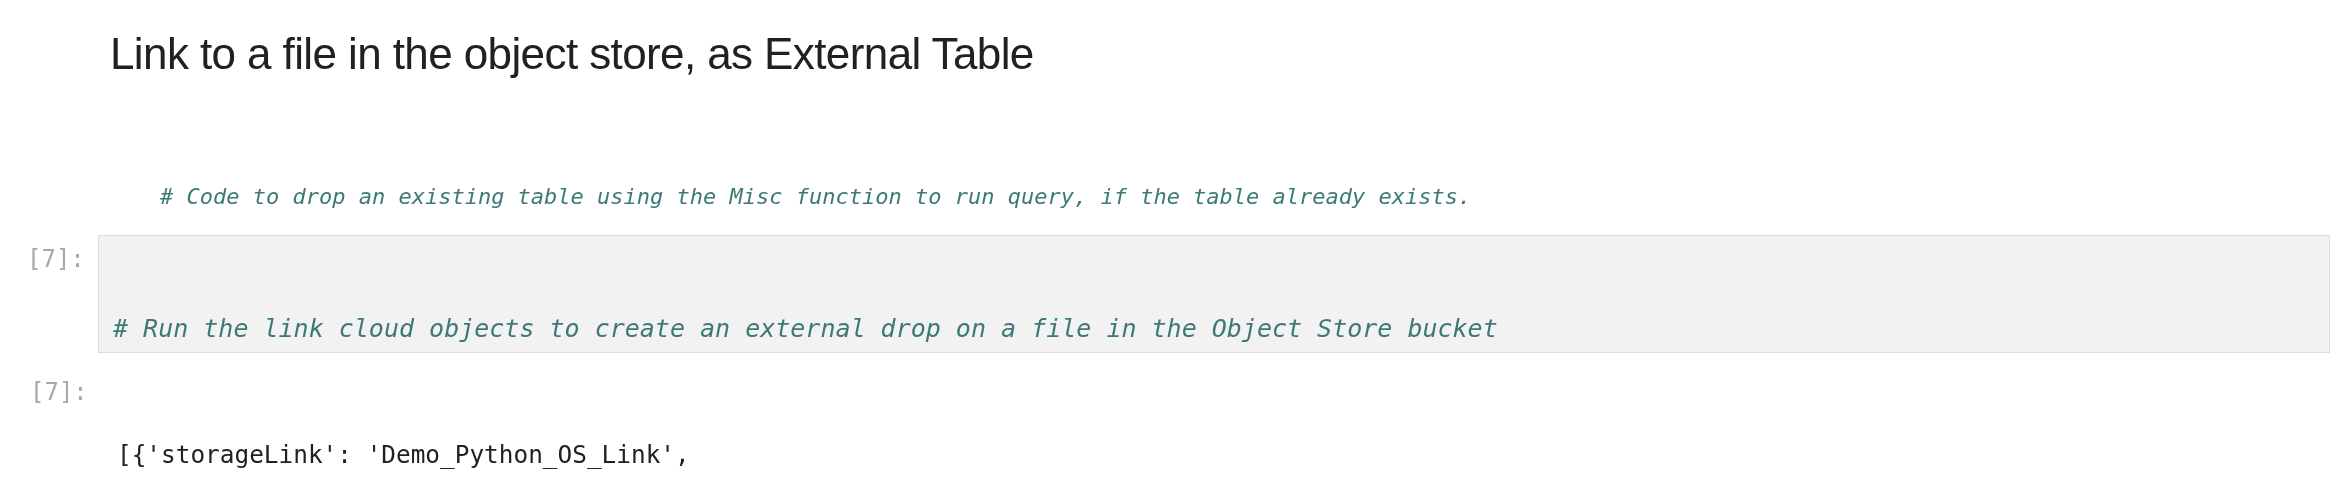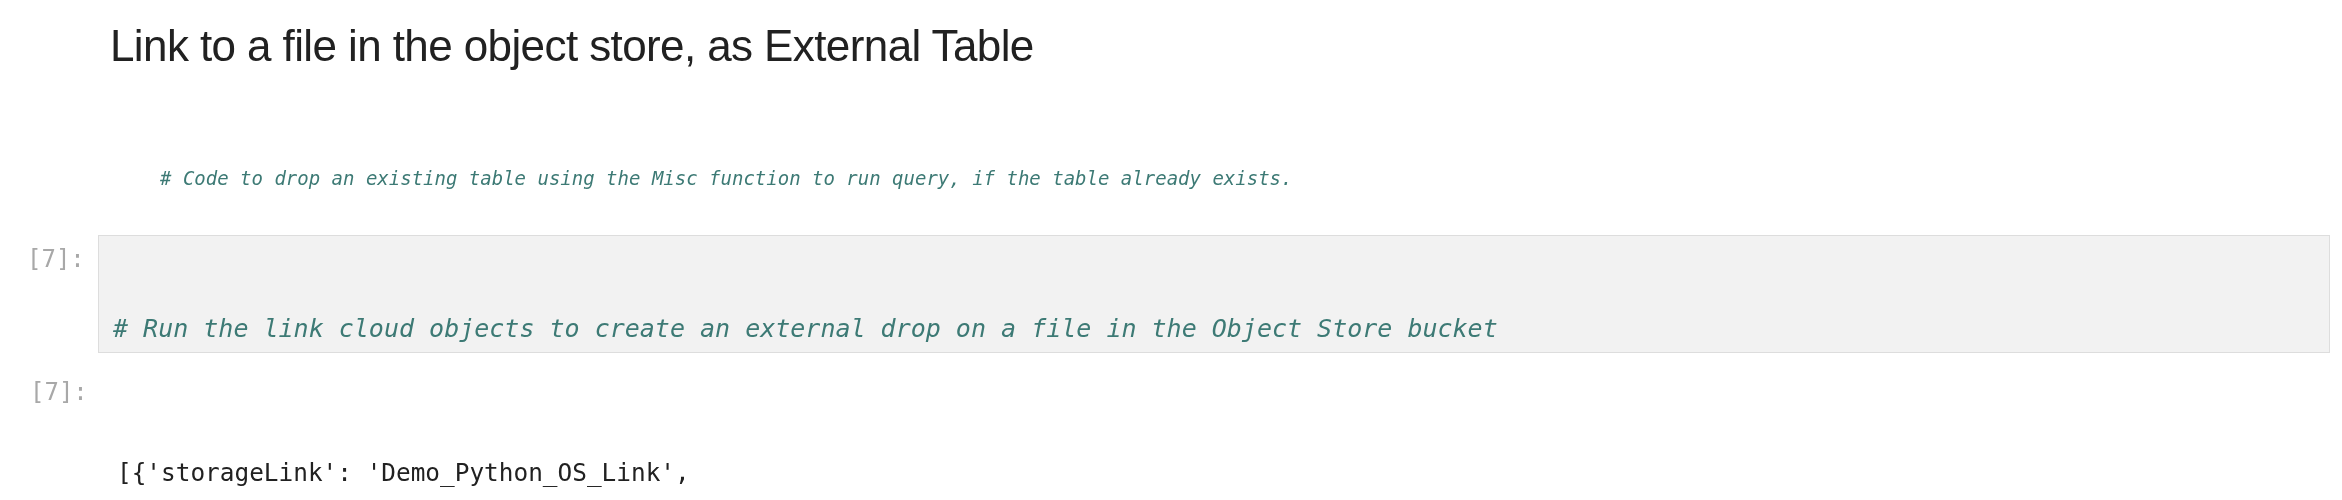"Link to a file in" .heading { top: 16px -> 24px }
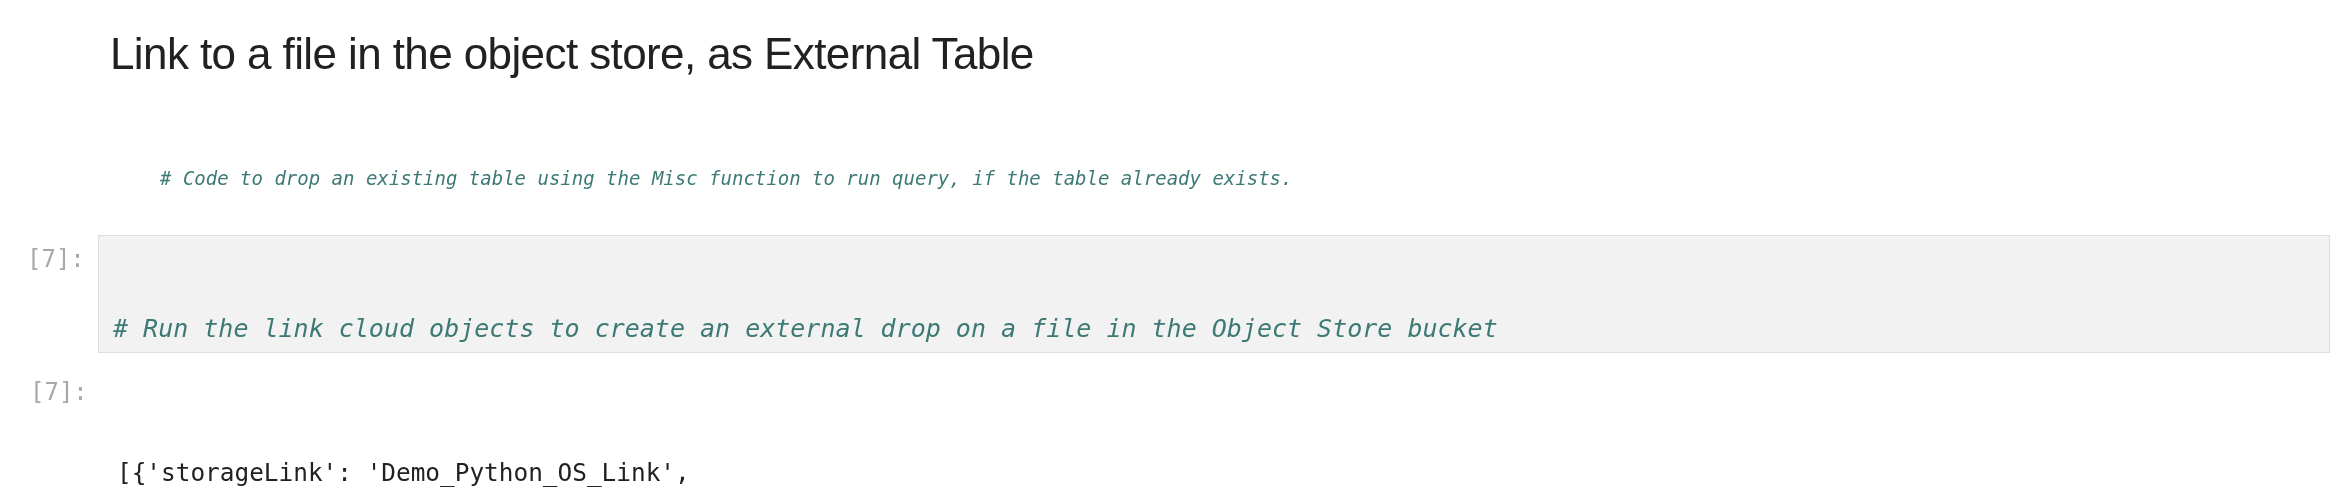"# Code to drop an" .md-code { font-size: 19px -> 22px; top: 93px -> 112px }
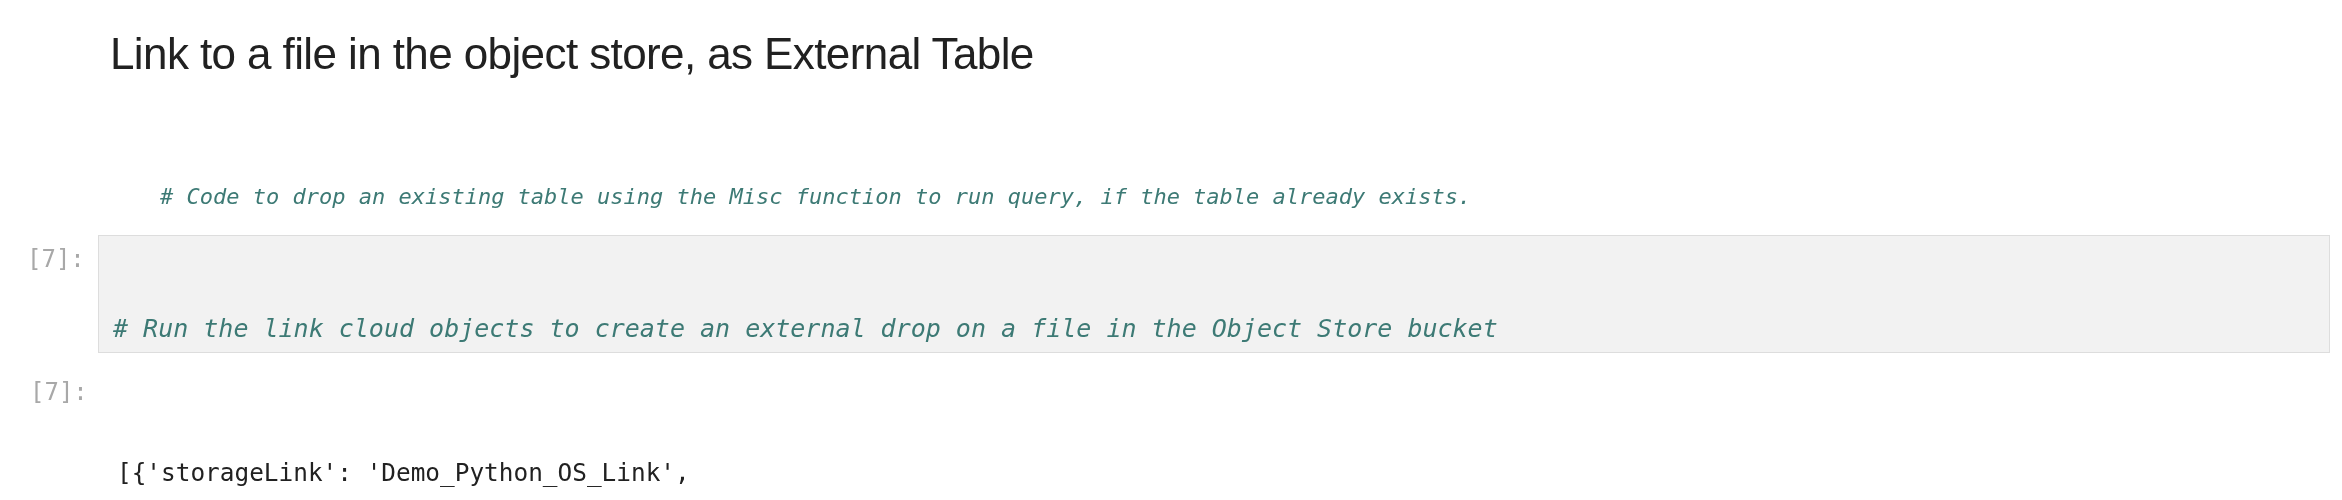"[{'storageLink': 'Demo_Python_OS_Link'," .oline { margin-top: 18px -> none }
